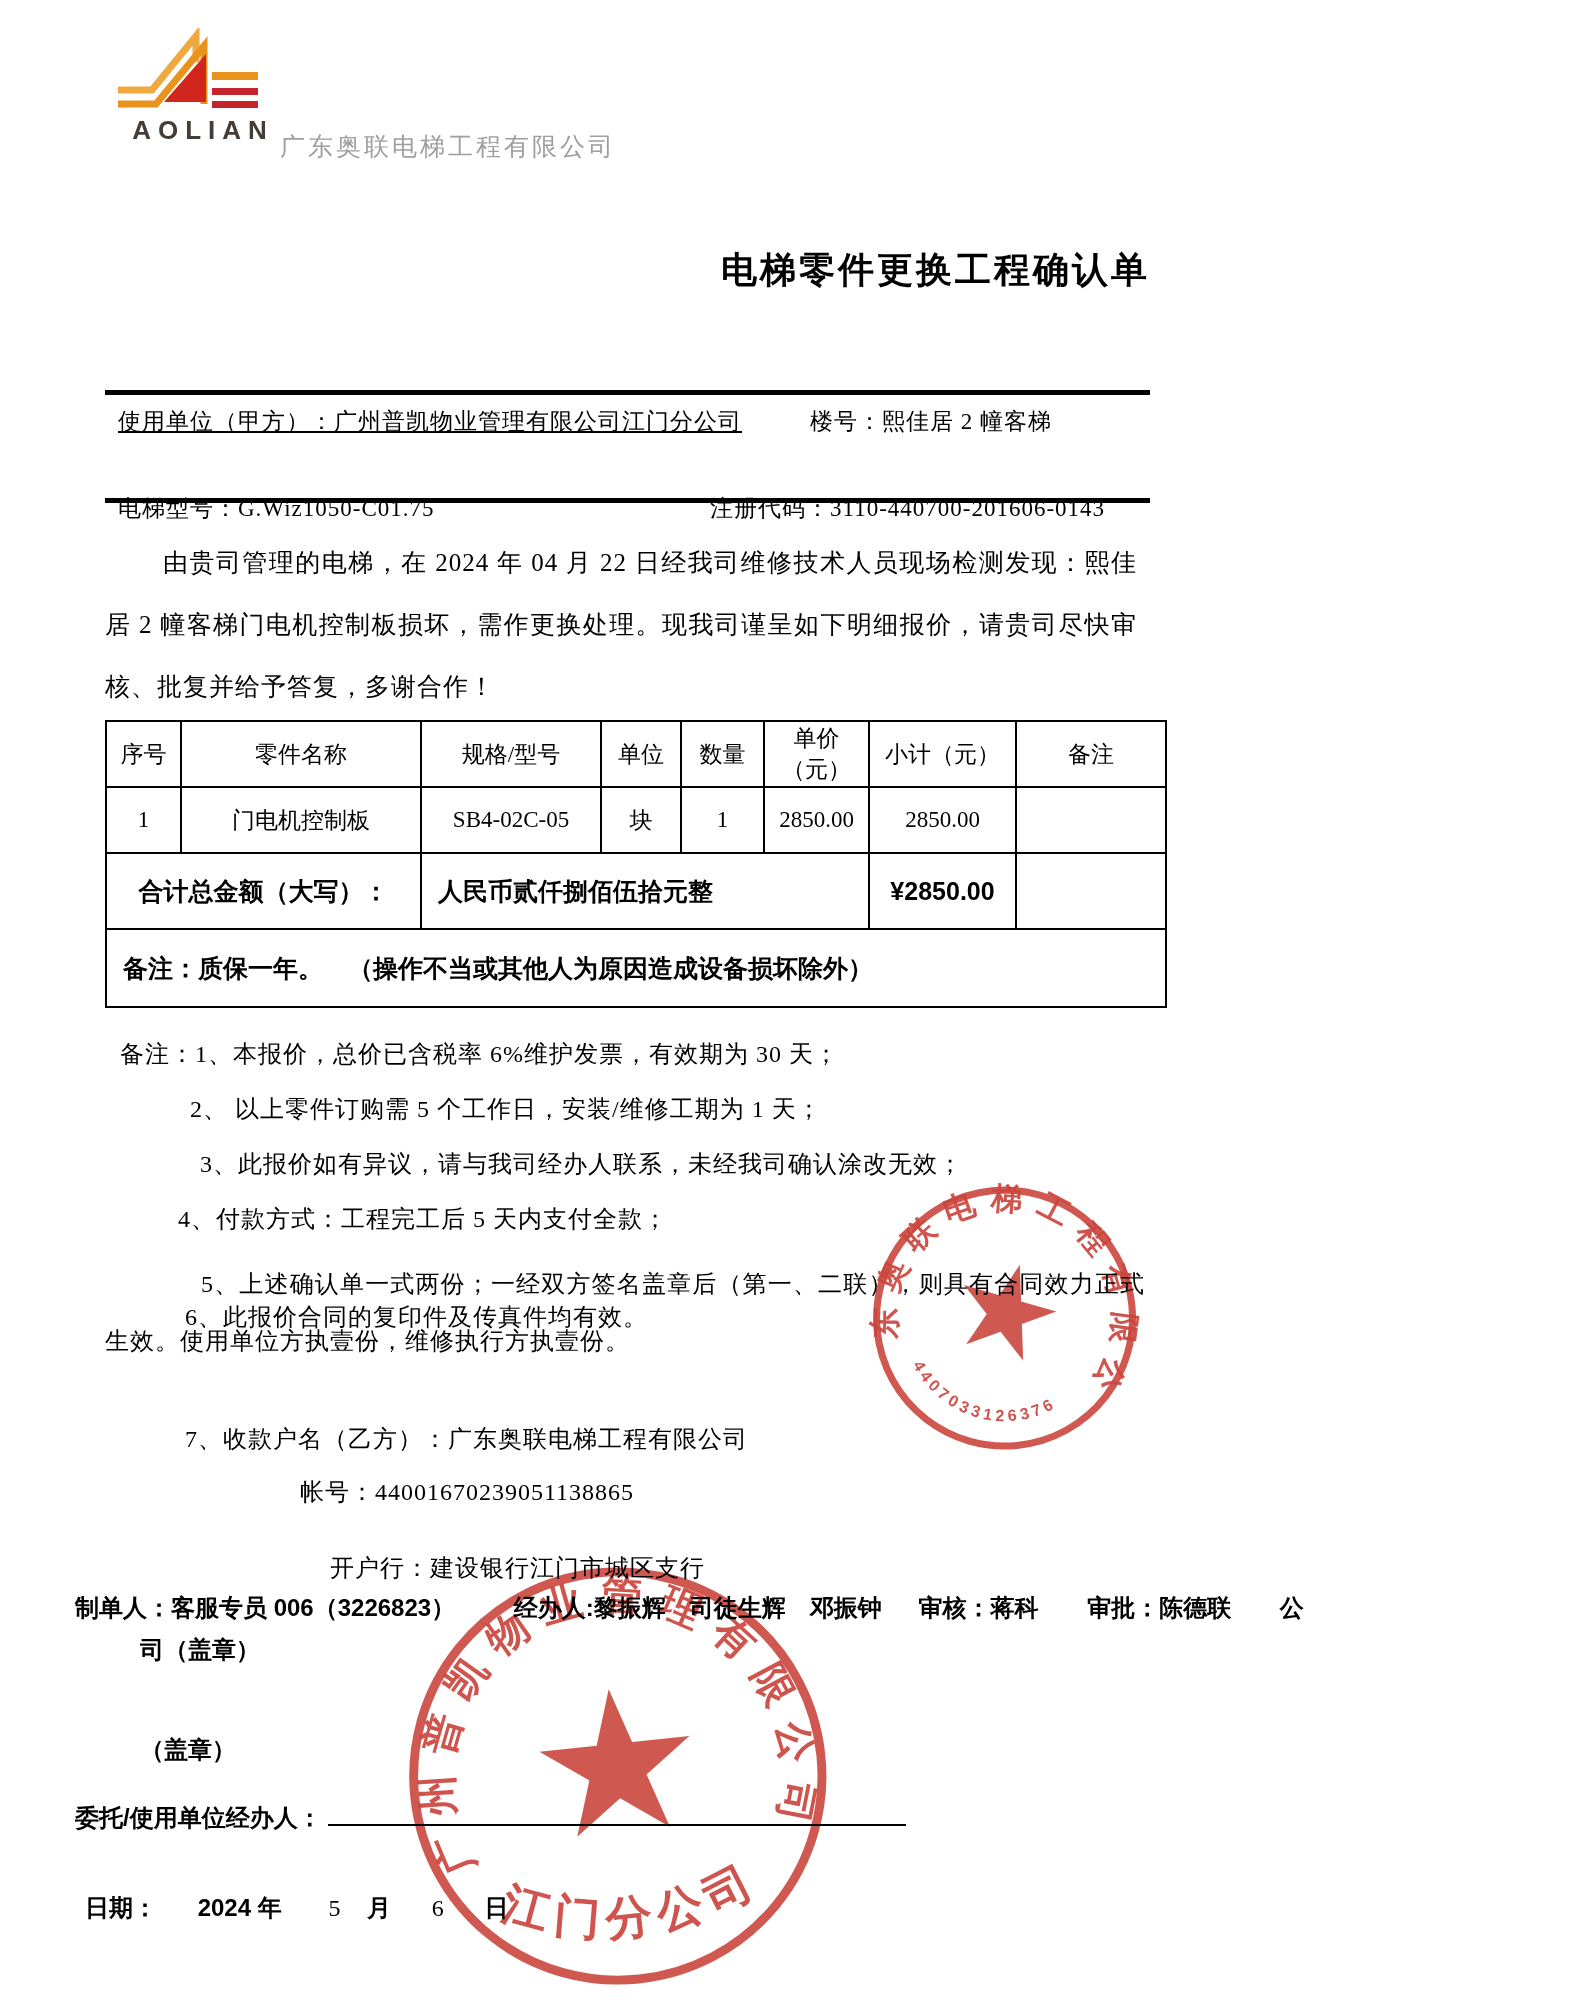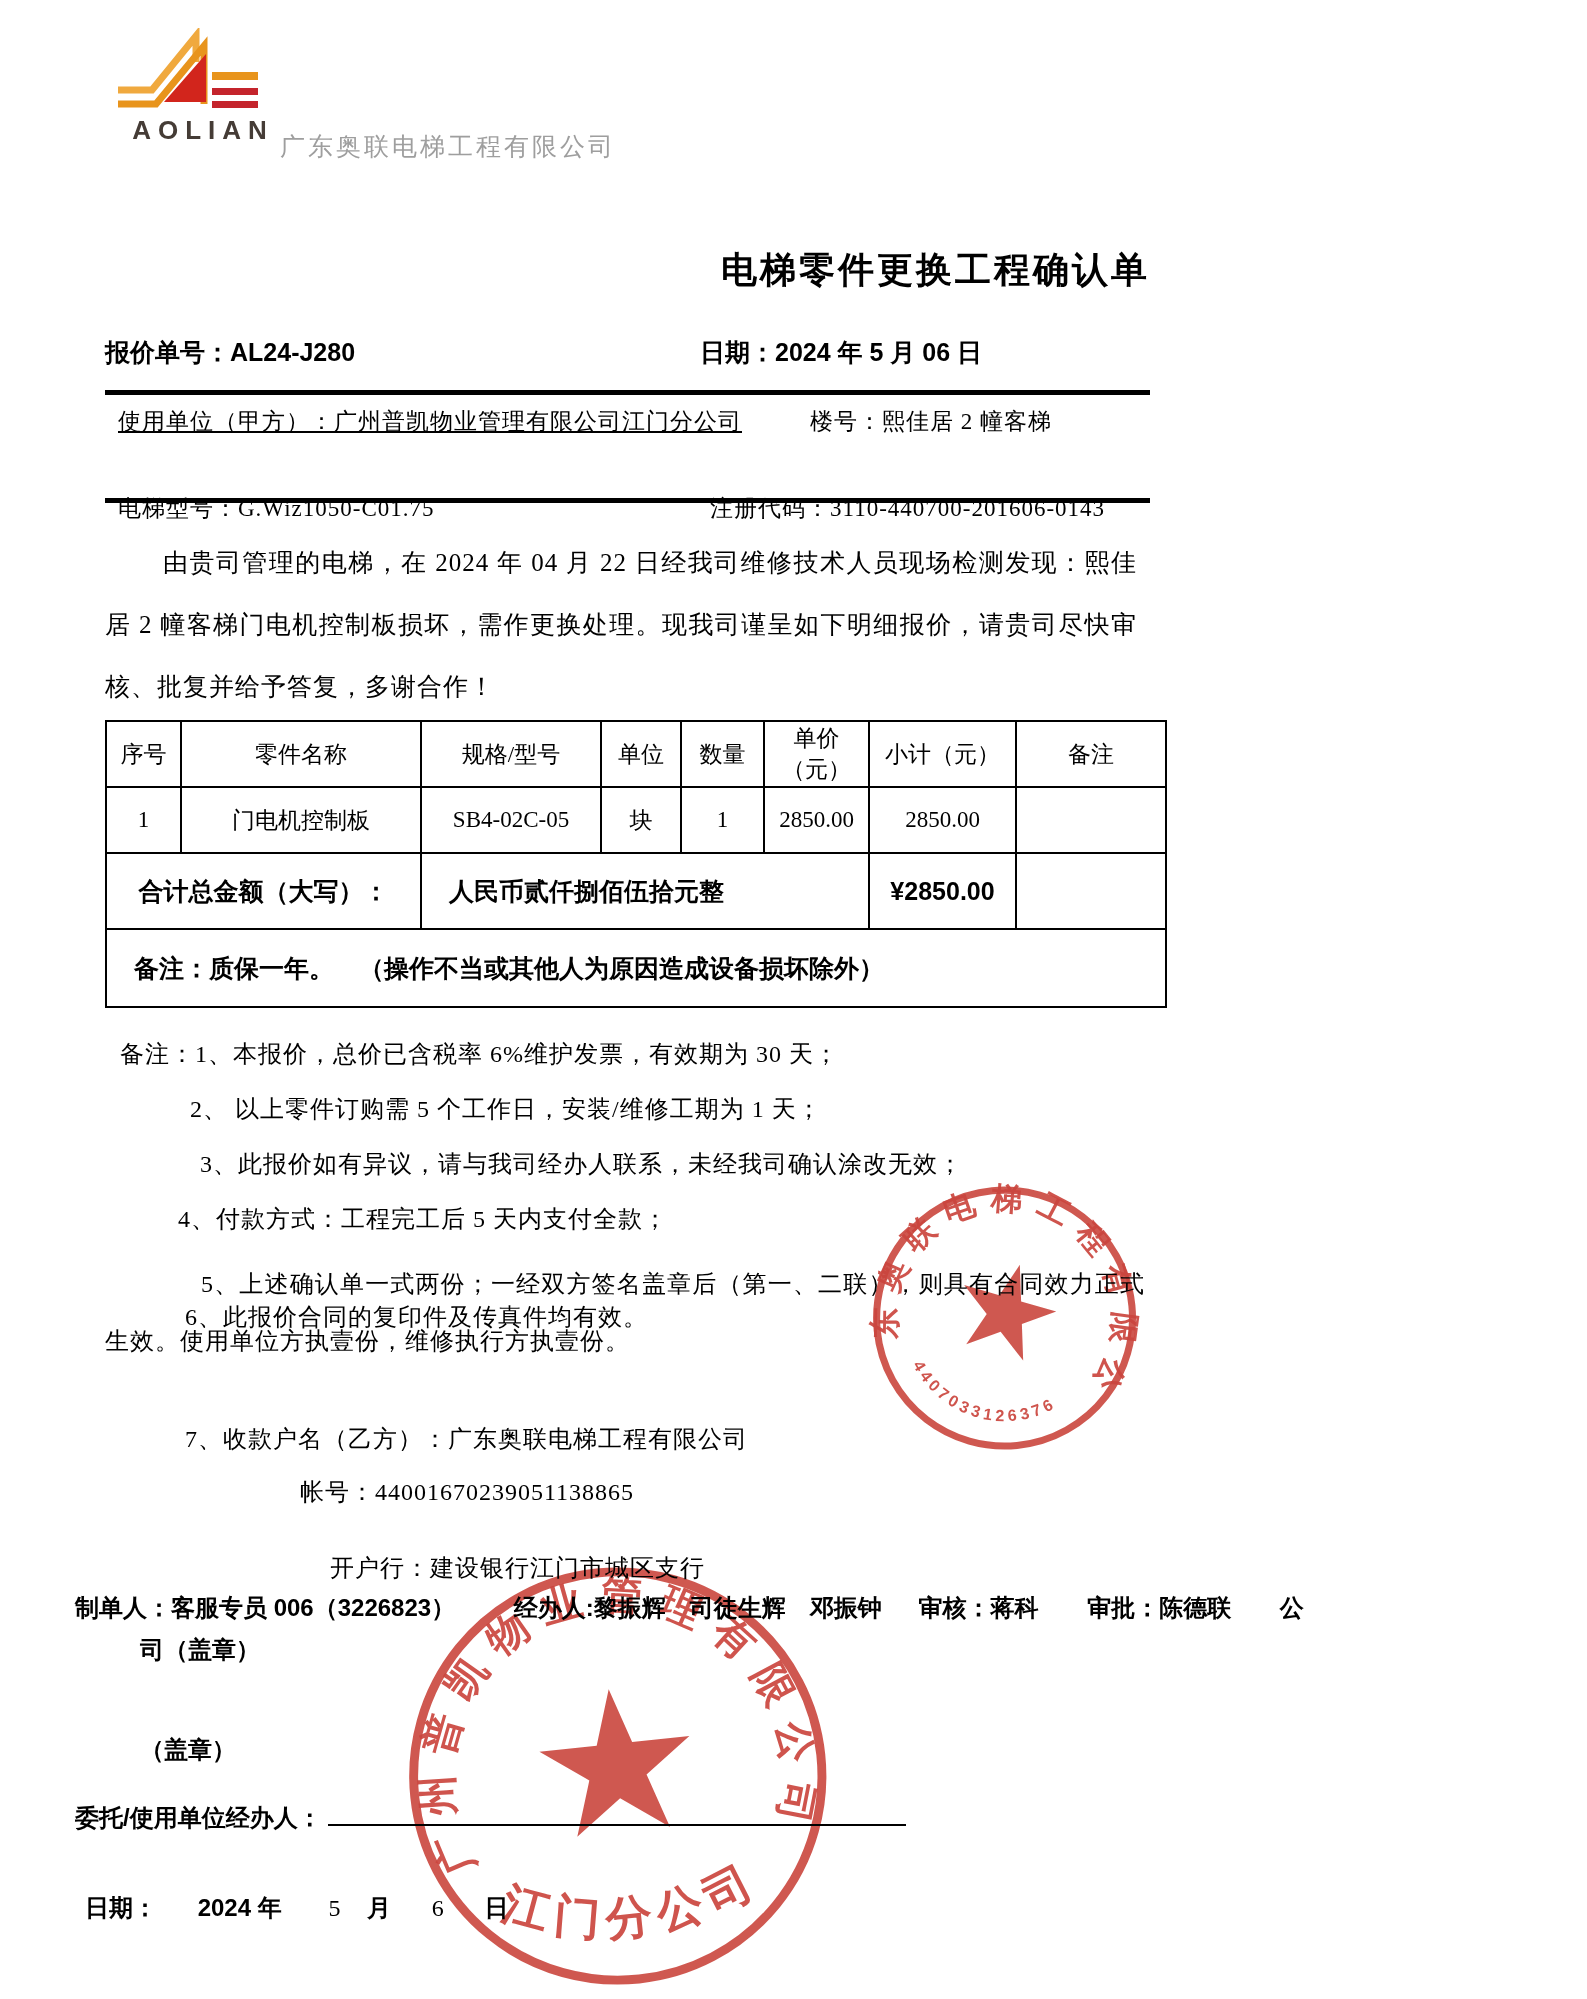"报价单号：AL24-J280" div.abs { html: <div> <span>报价单号：AL24-J280</span> <span>日期：2024 年 5 月 06 日</span> </div> -> none }
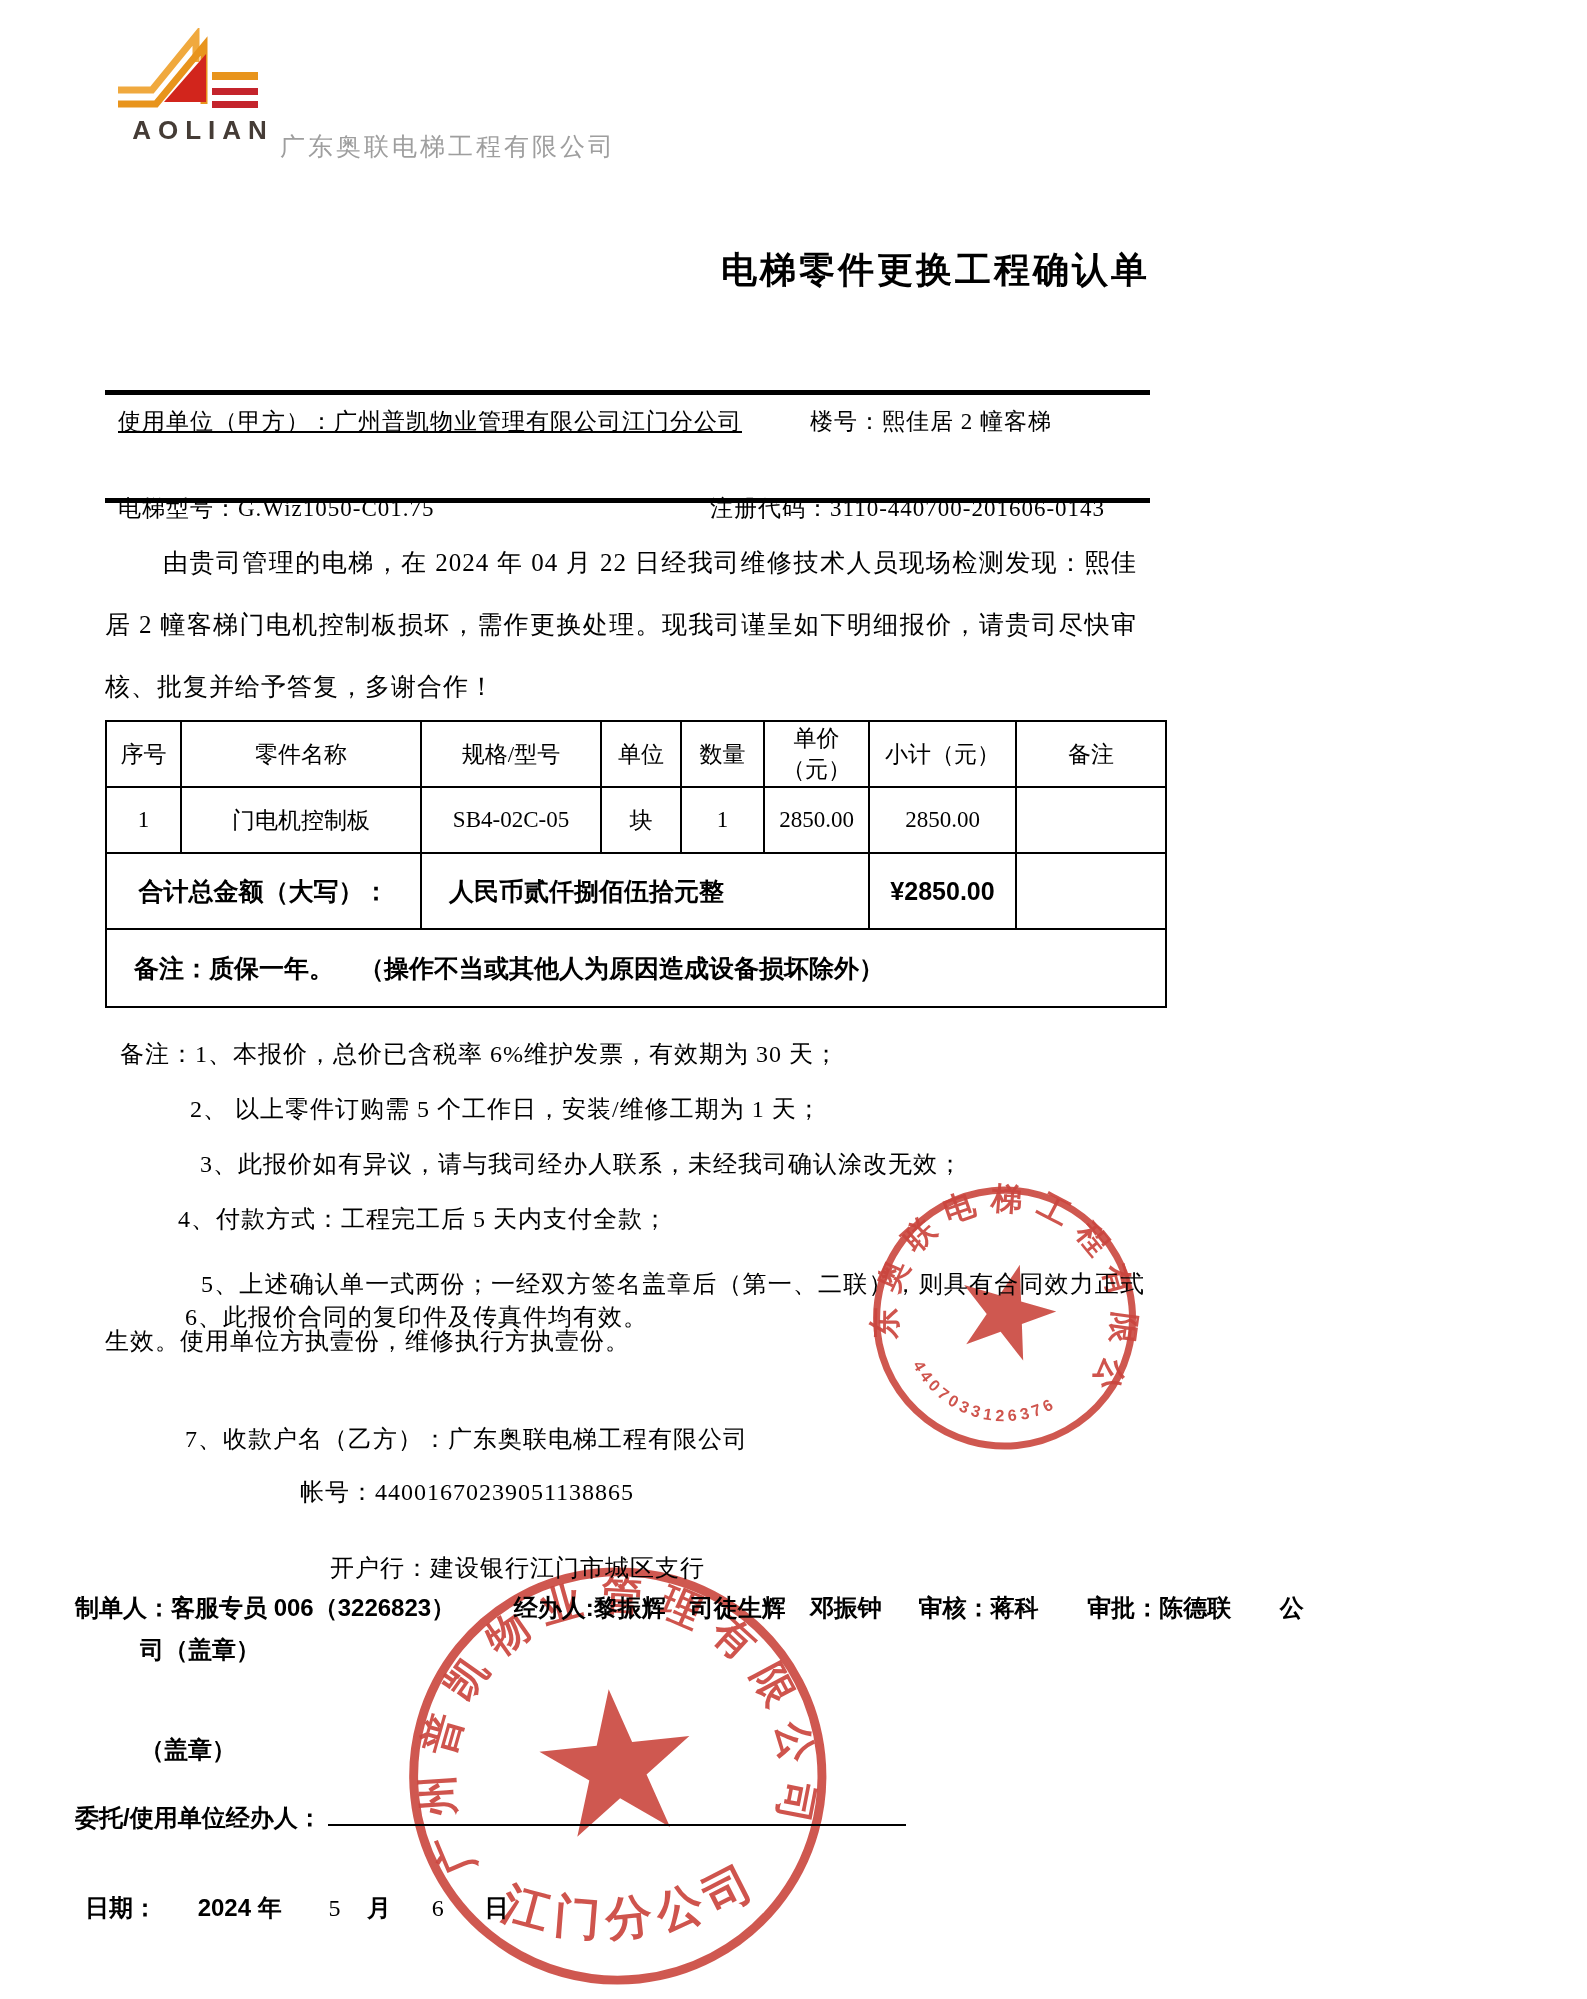"人民币贰仟捌佰伍拾元整" .cell-left { padding-left: 27px -> 16px }
